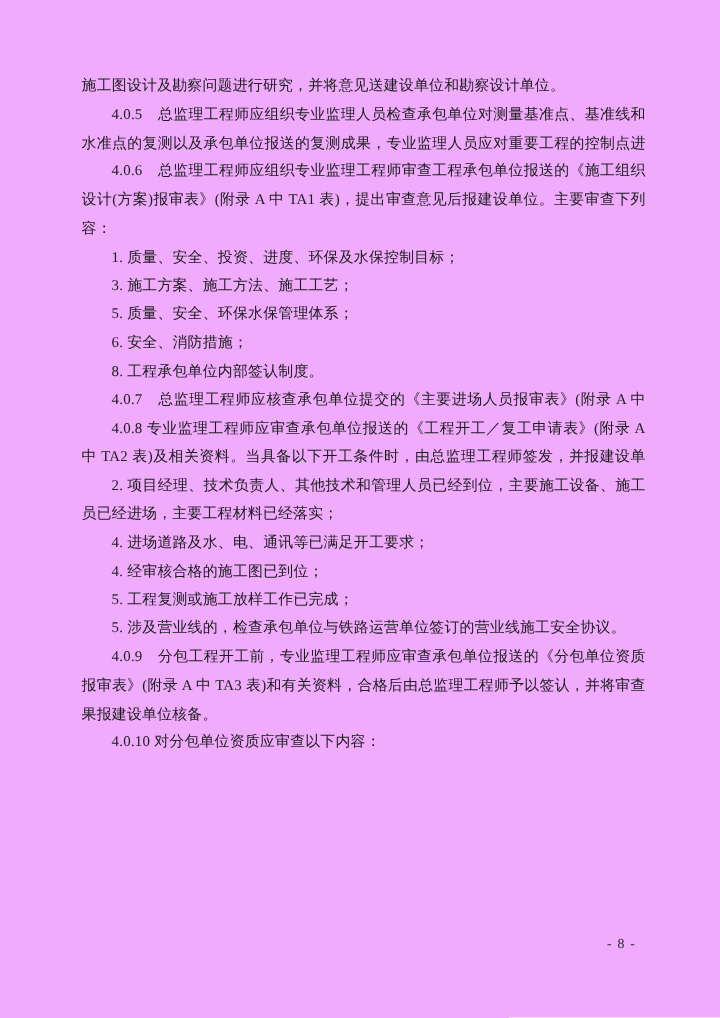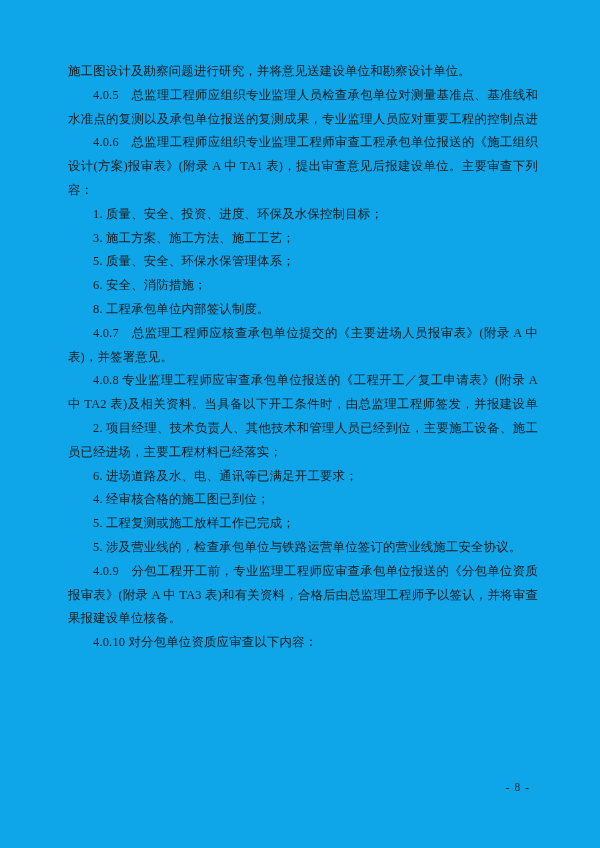"施工图设计及勘察问题进行研究，并将意见送建设单位和勘察设计单位。" .page { background: #0ea5e9 -> #f0abfc }
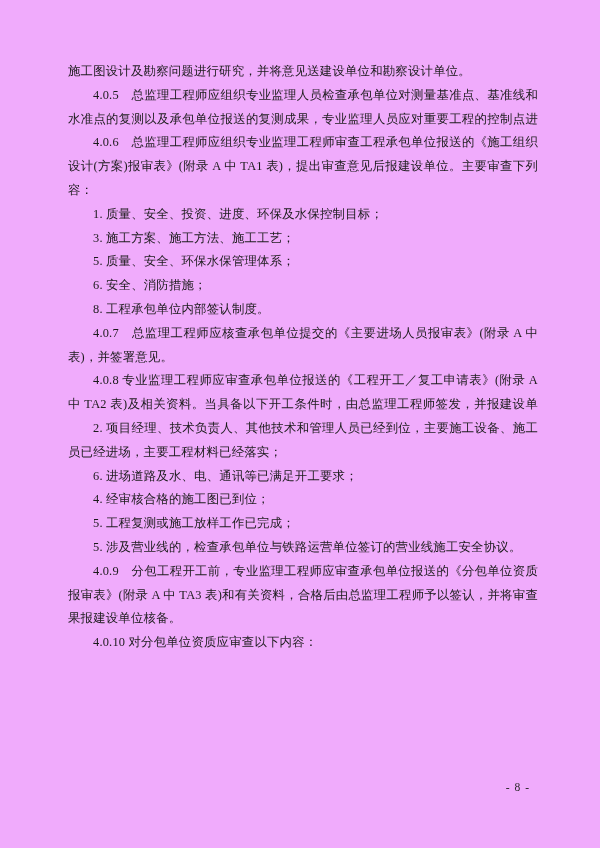"表)，并签署意见。" div.text-line { html: <div>表)，并签署意见。</div> -> none }
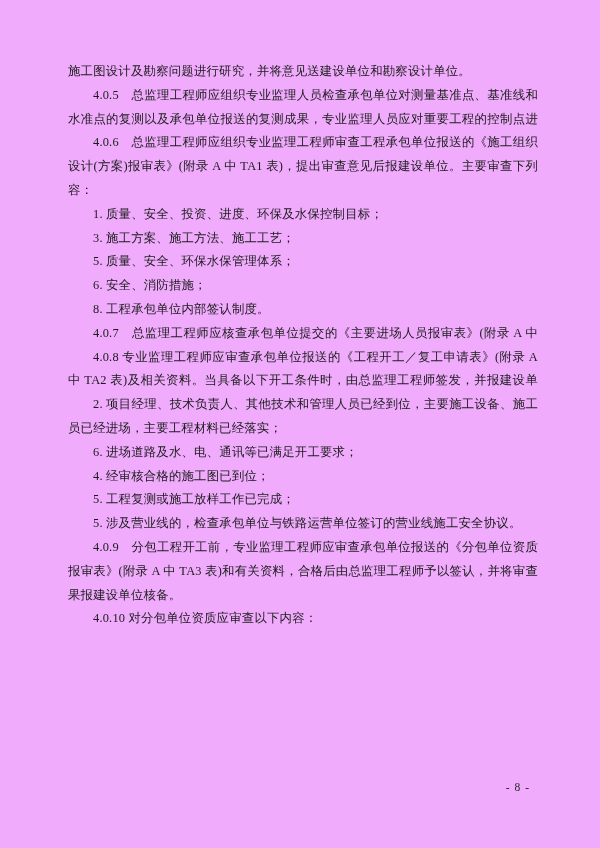"6. 进场道路及水、电、通讯等已满足开工要求；" div.text-line { text: 6 -> 4 }
